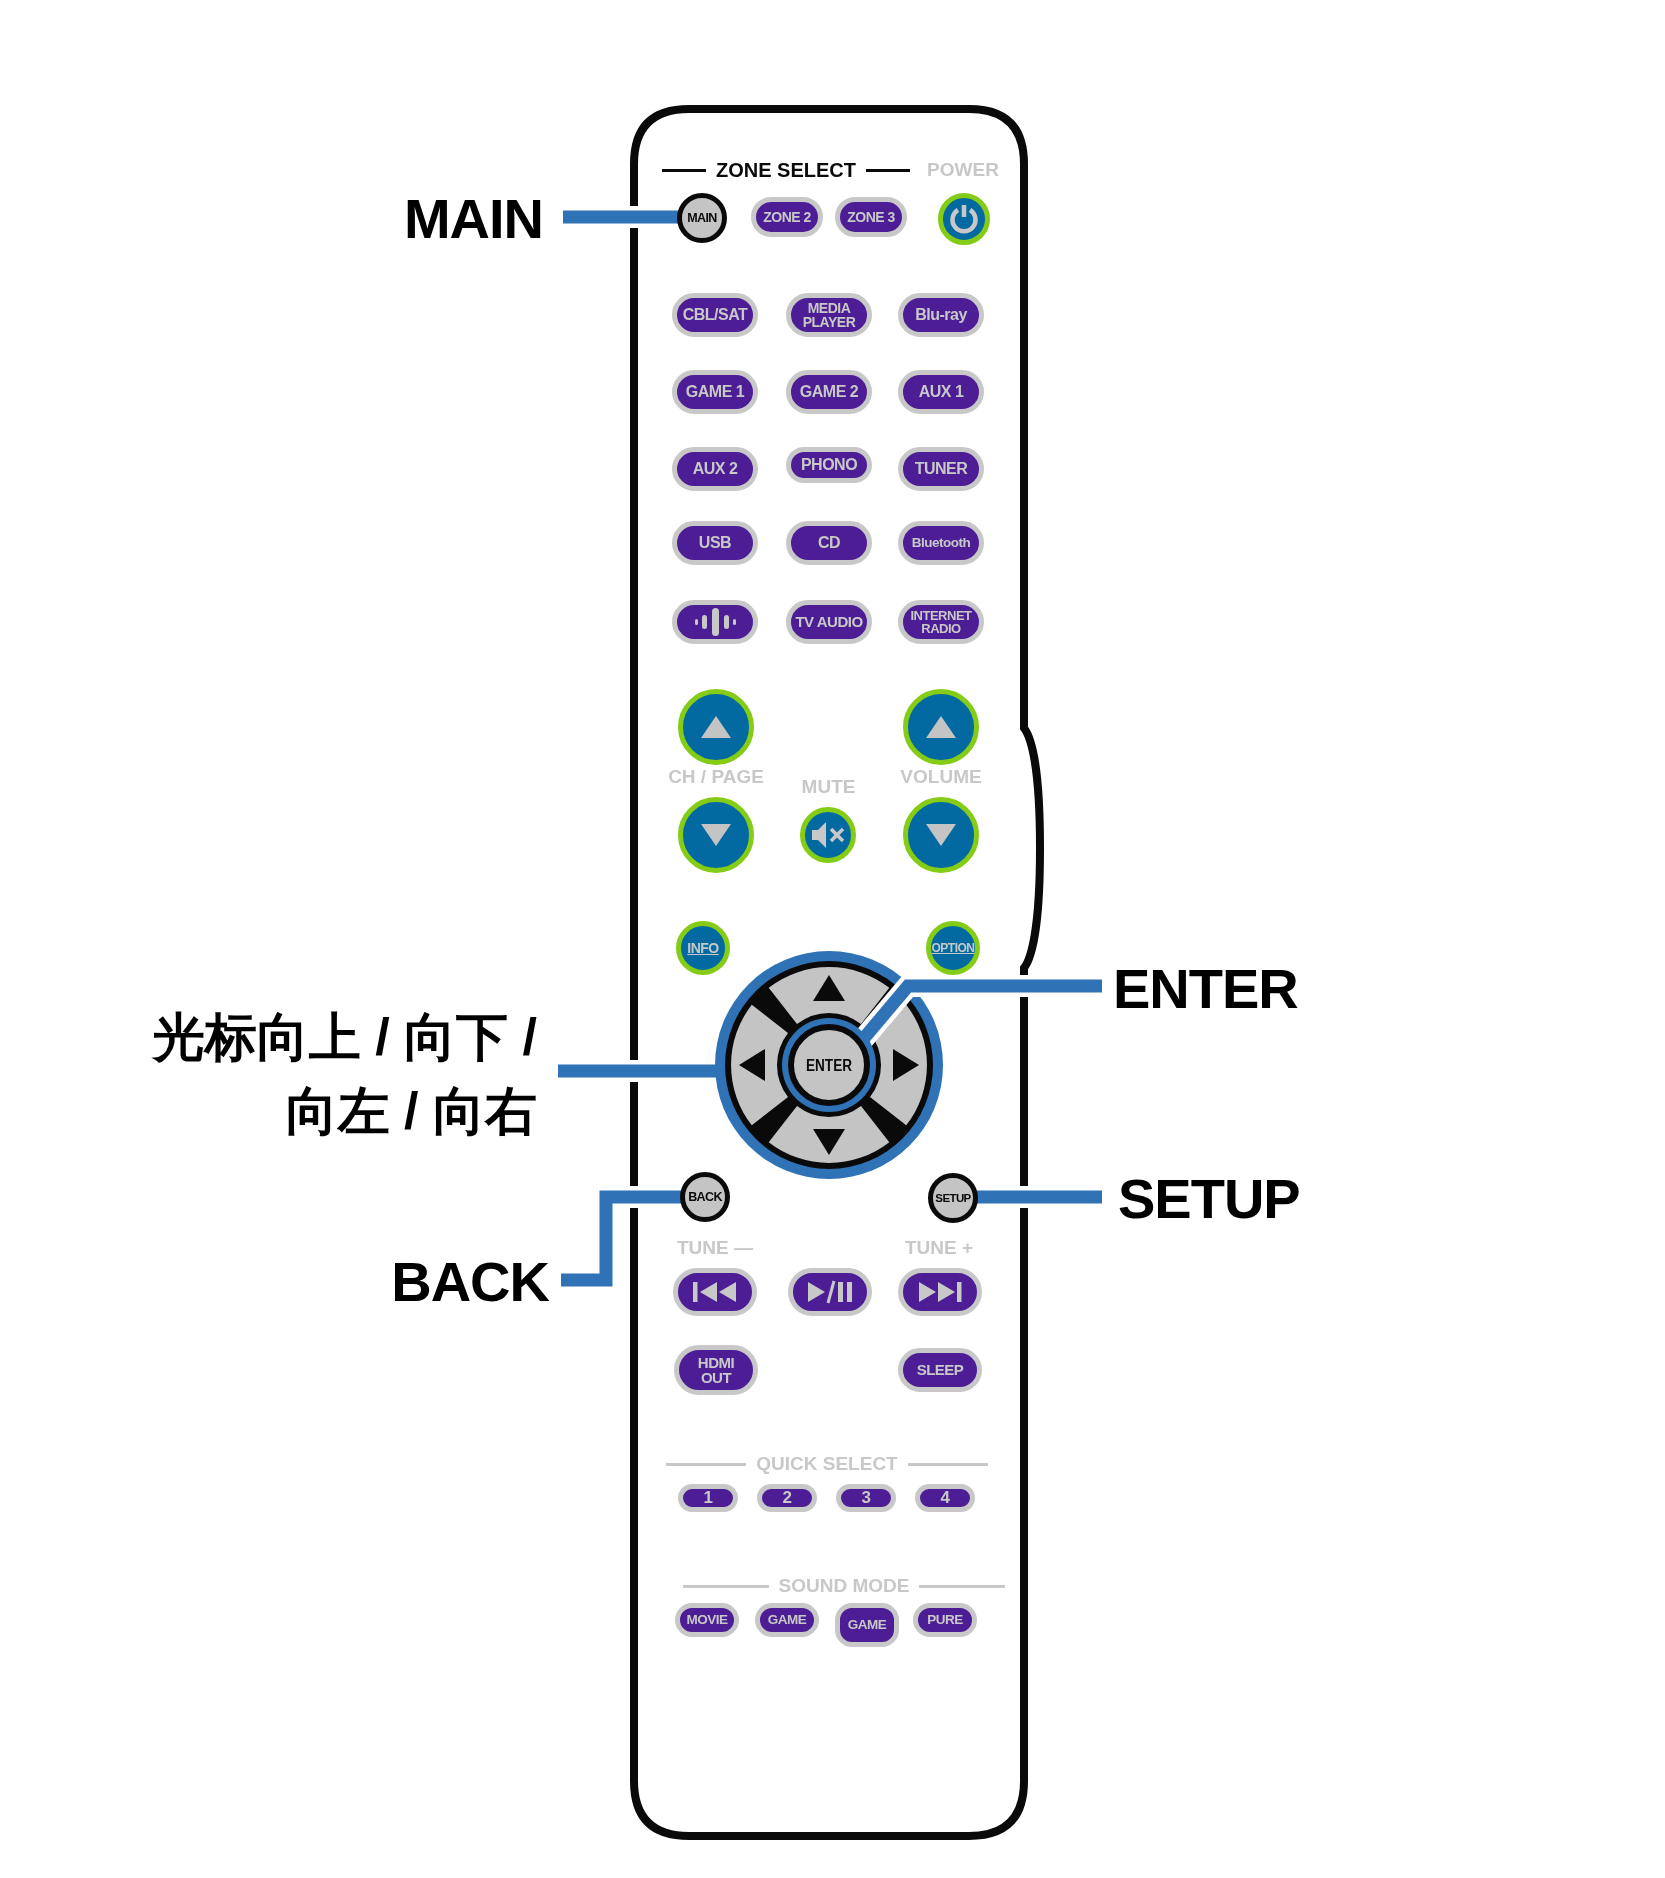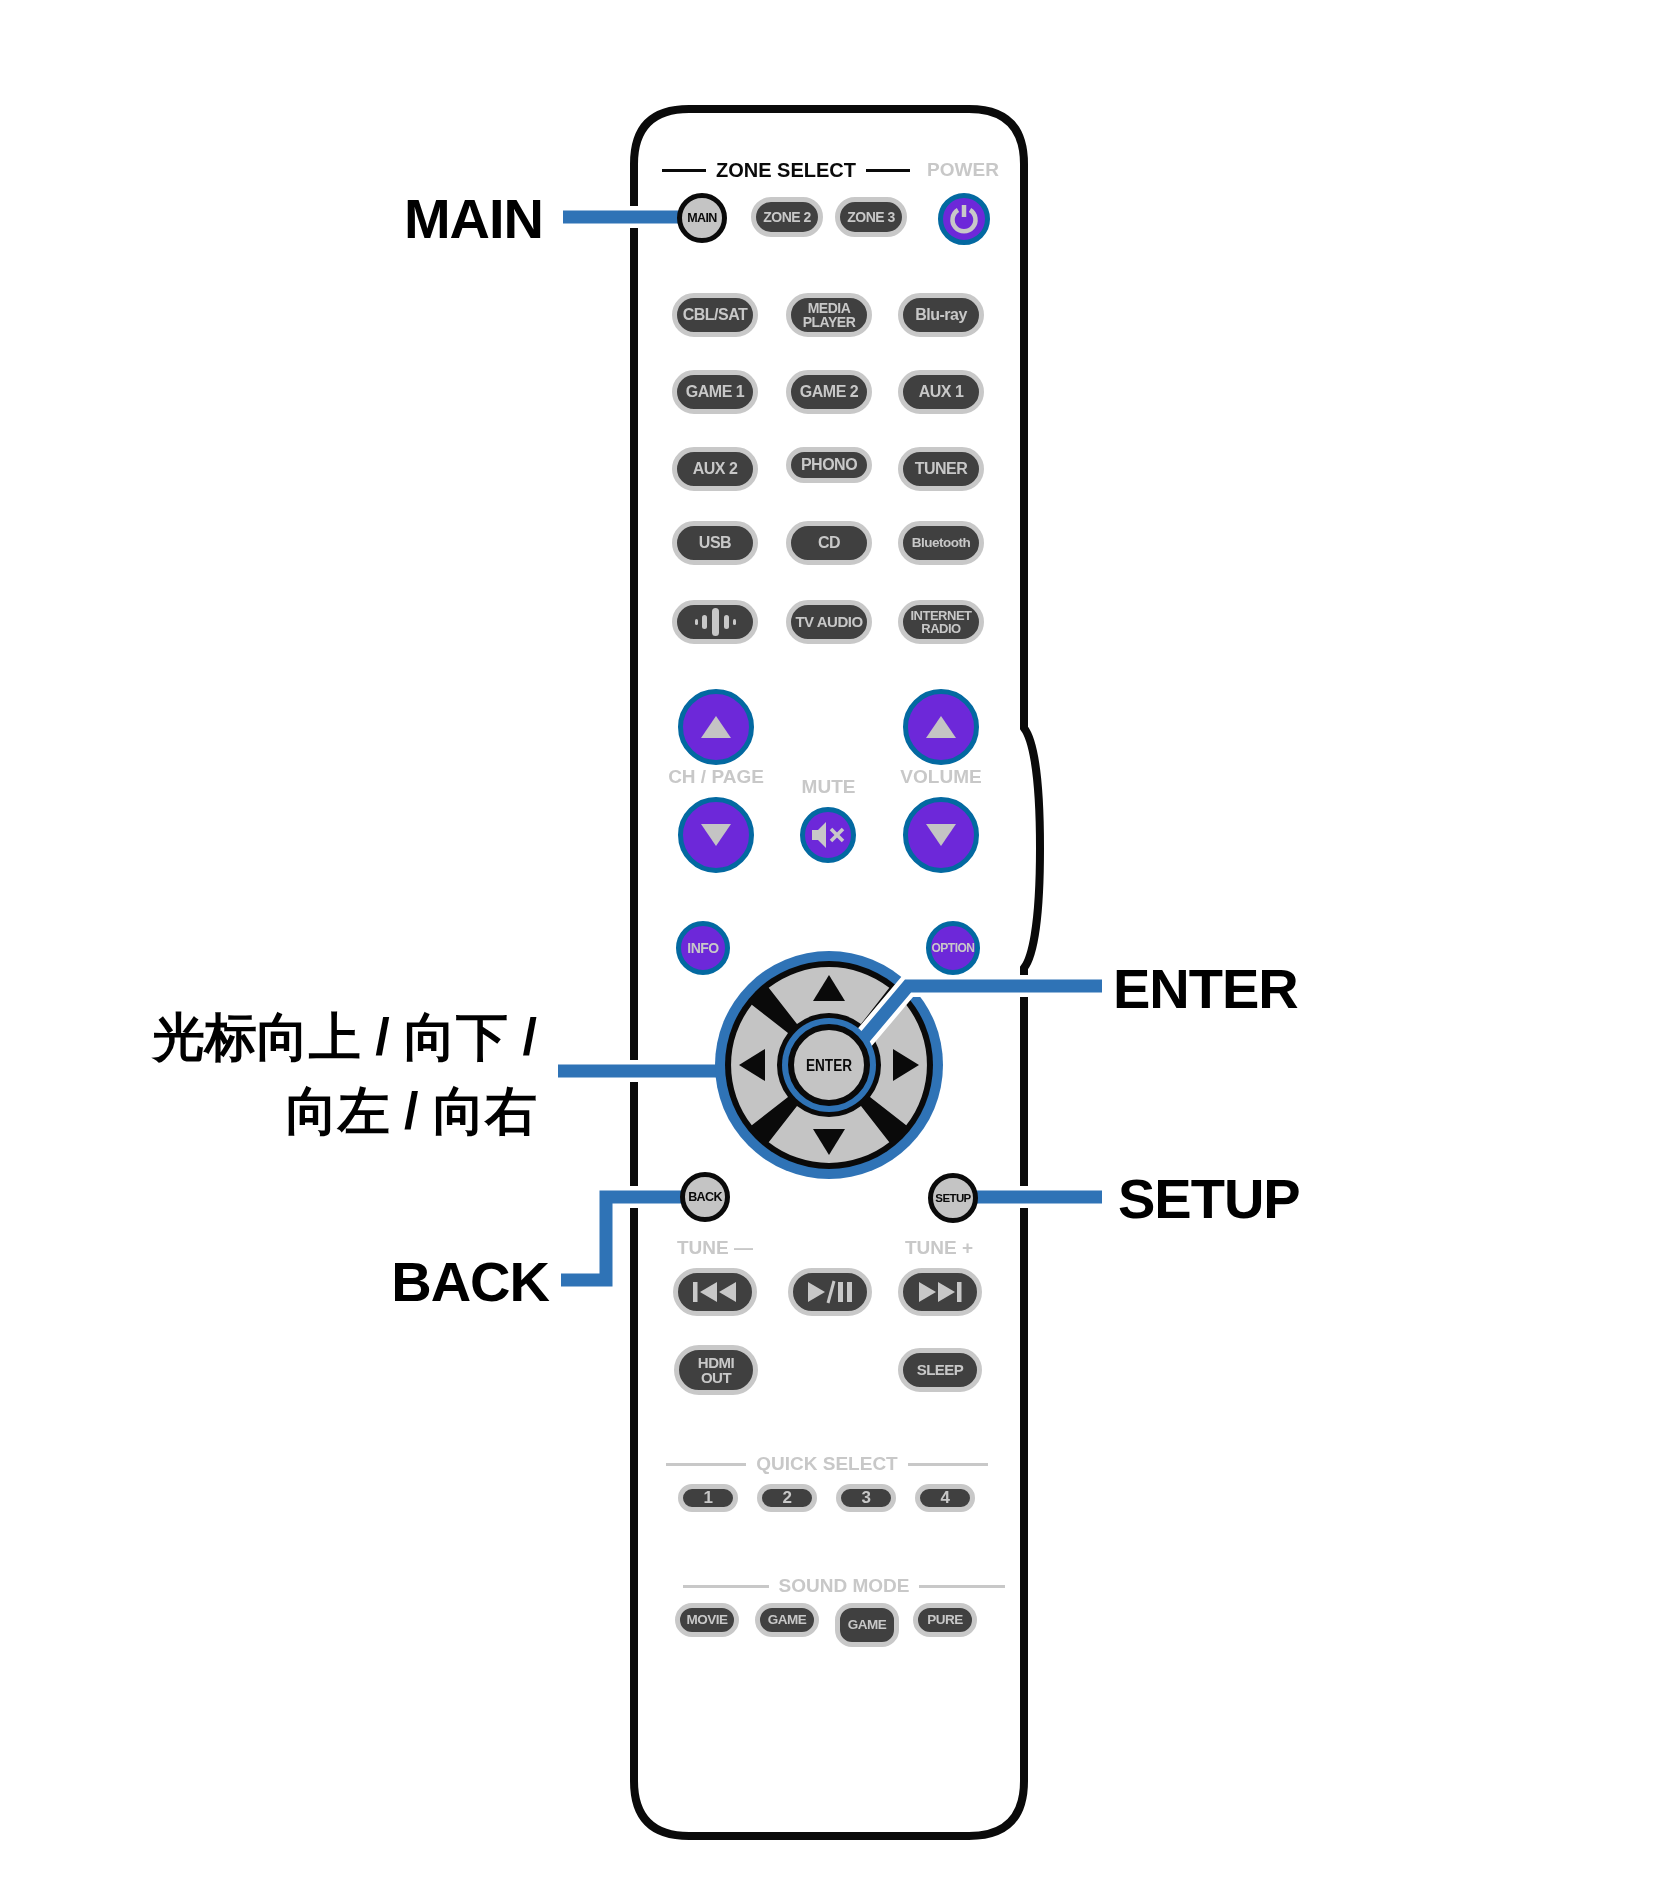"ZONE 2" .pill { background: #404040 -> #4c1d95 }
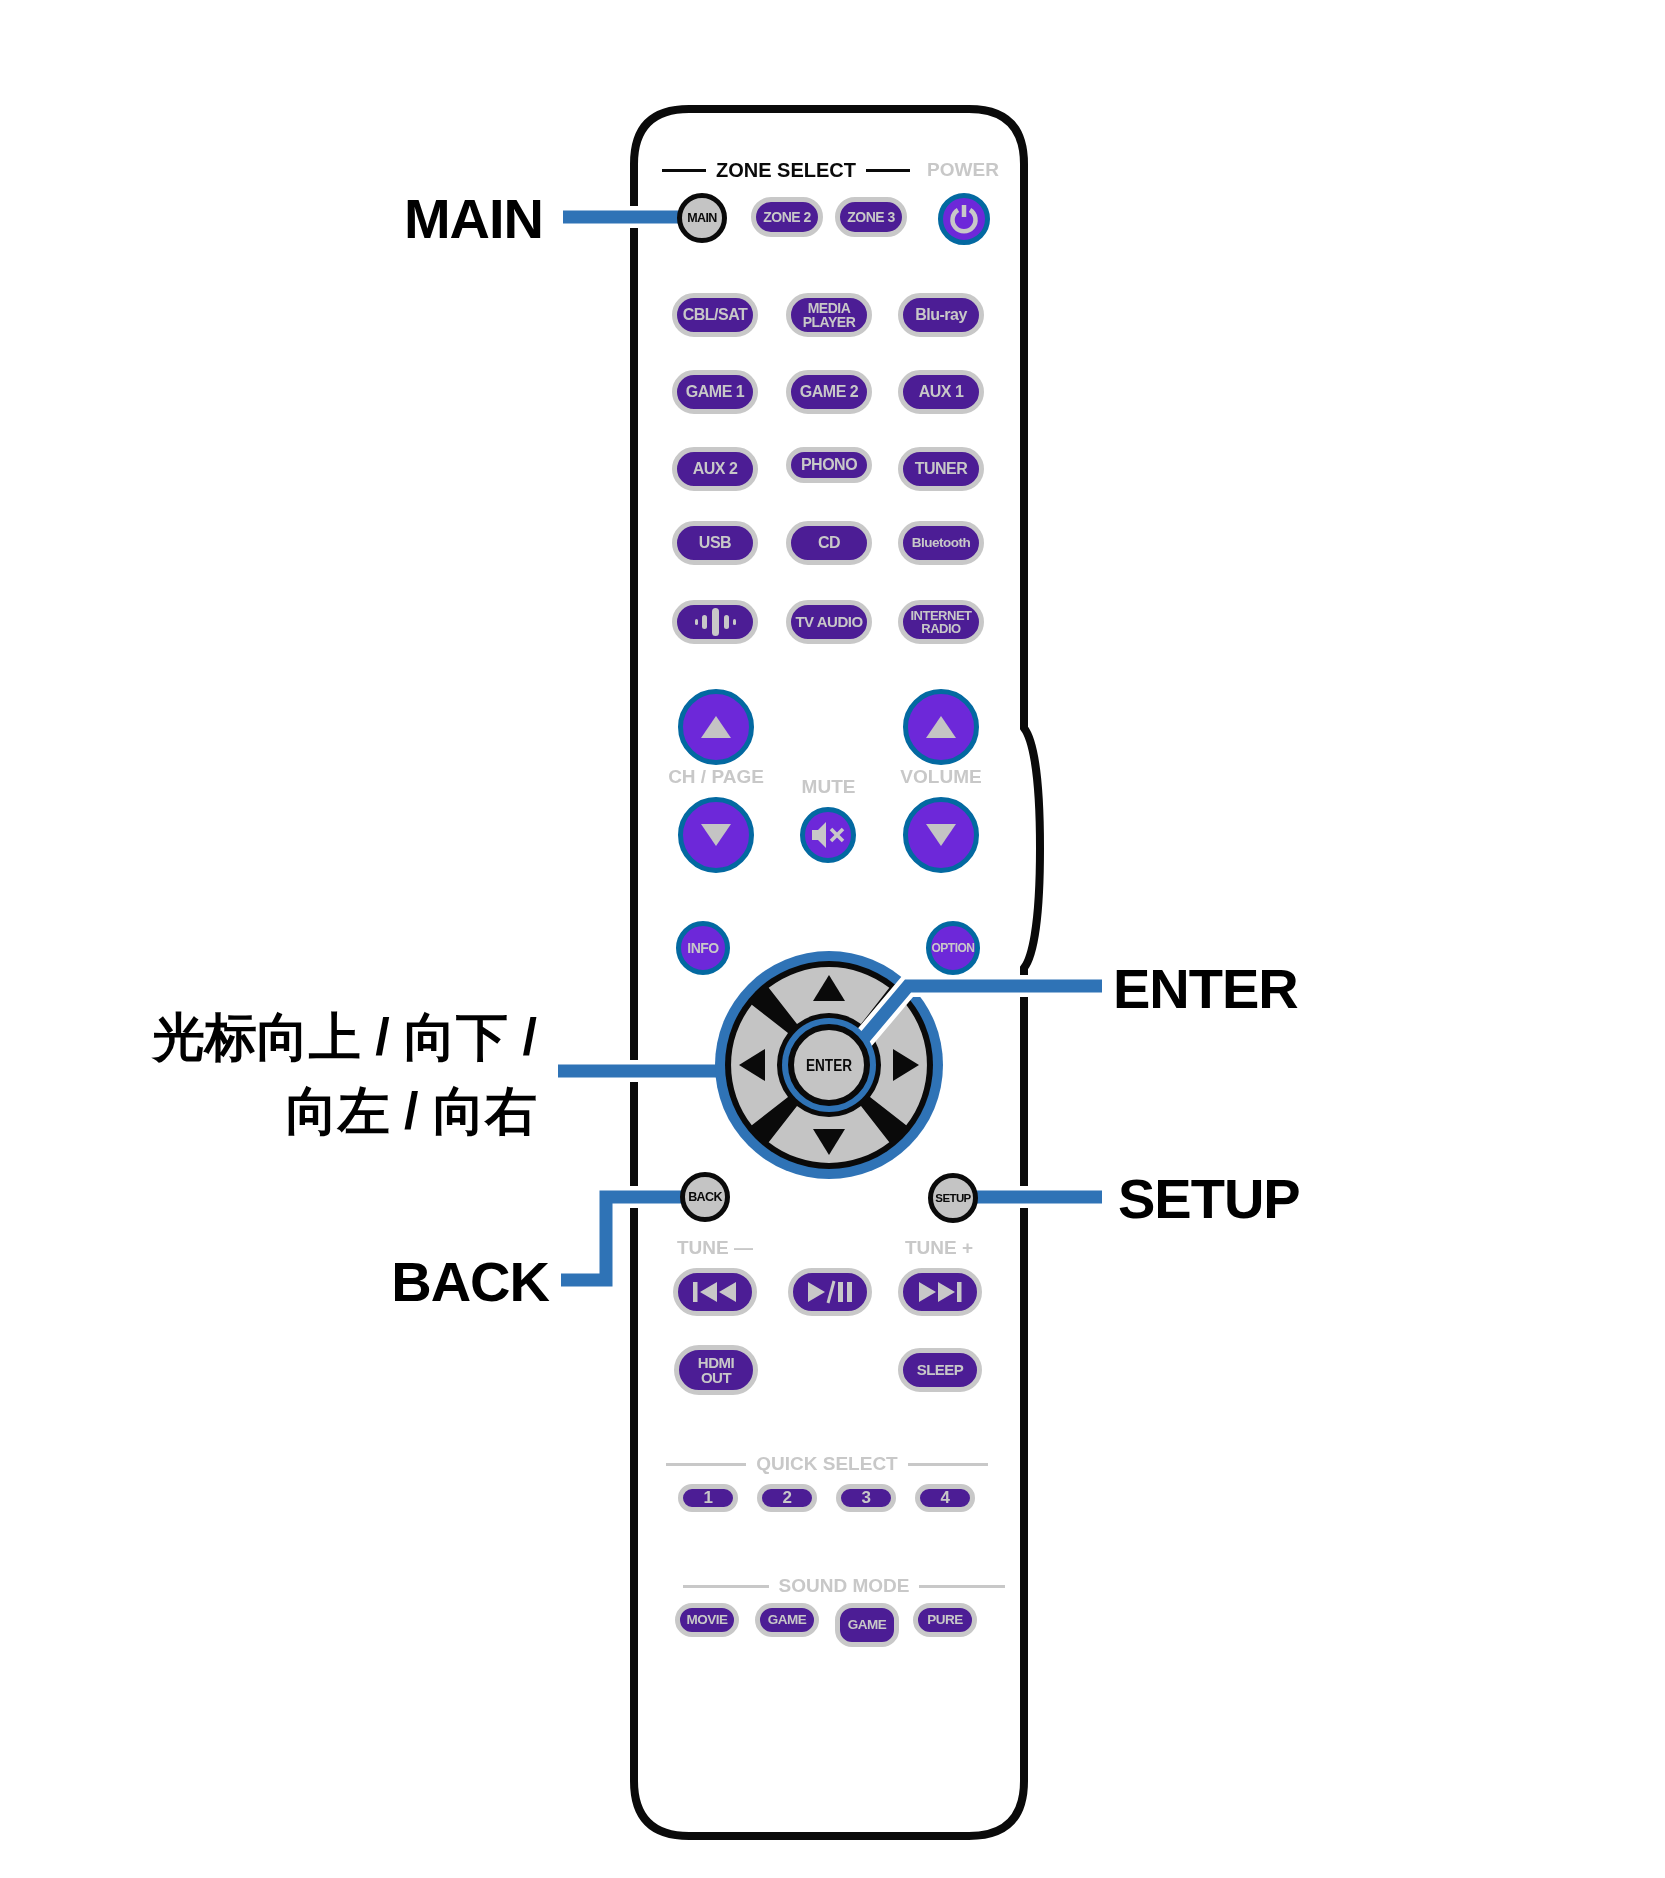"INFO" .circle { background: #6d28d9 -> #0369a1; border: 5px solid #0369a1 -> 5px solid #84cc16; text-decoration: none -> underline }
